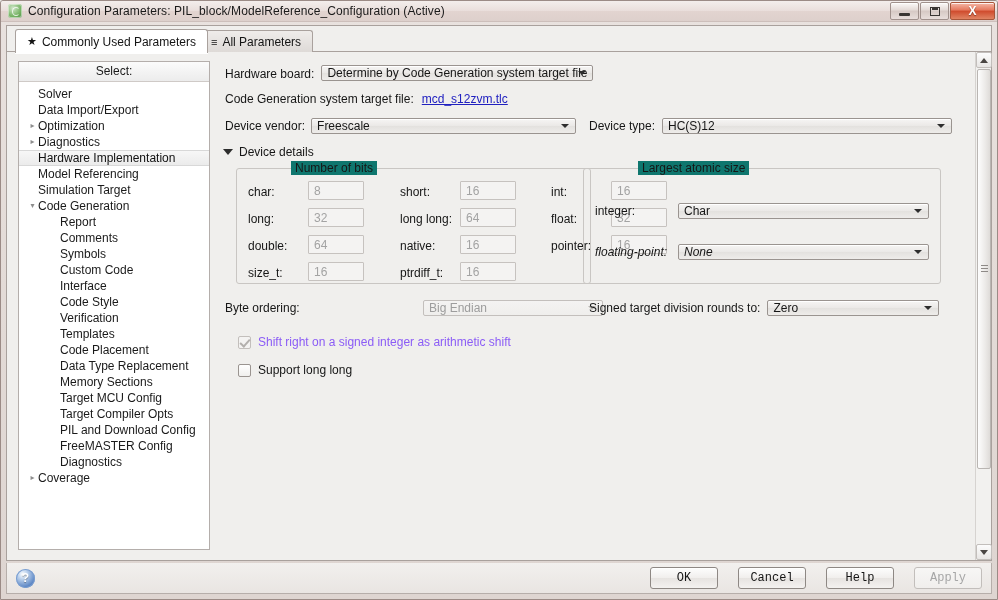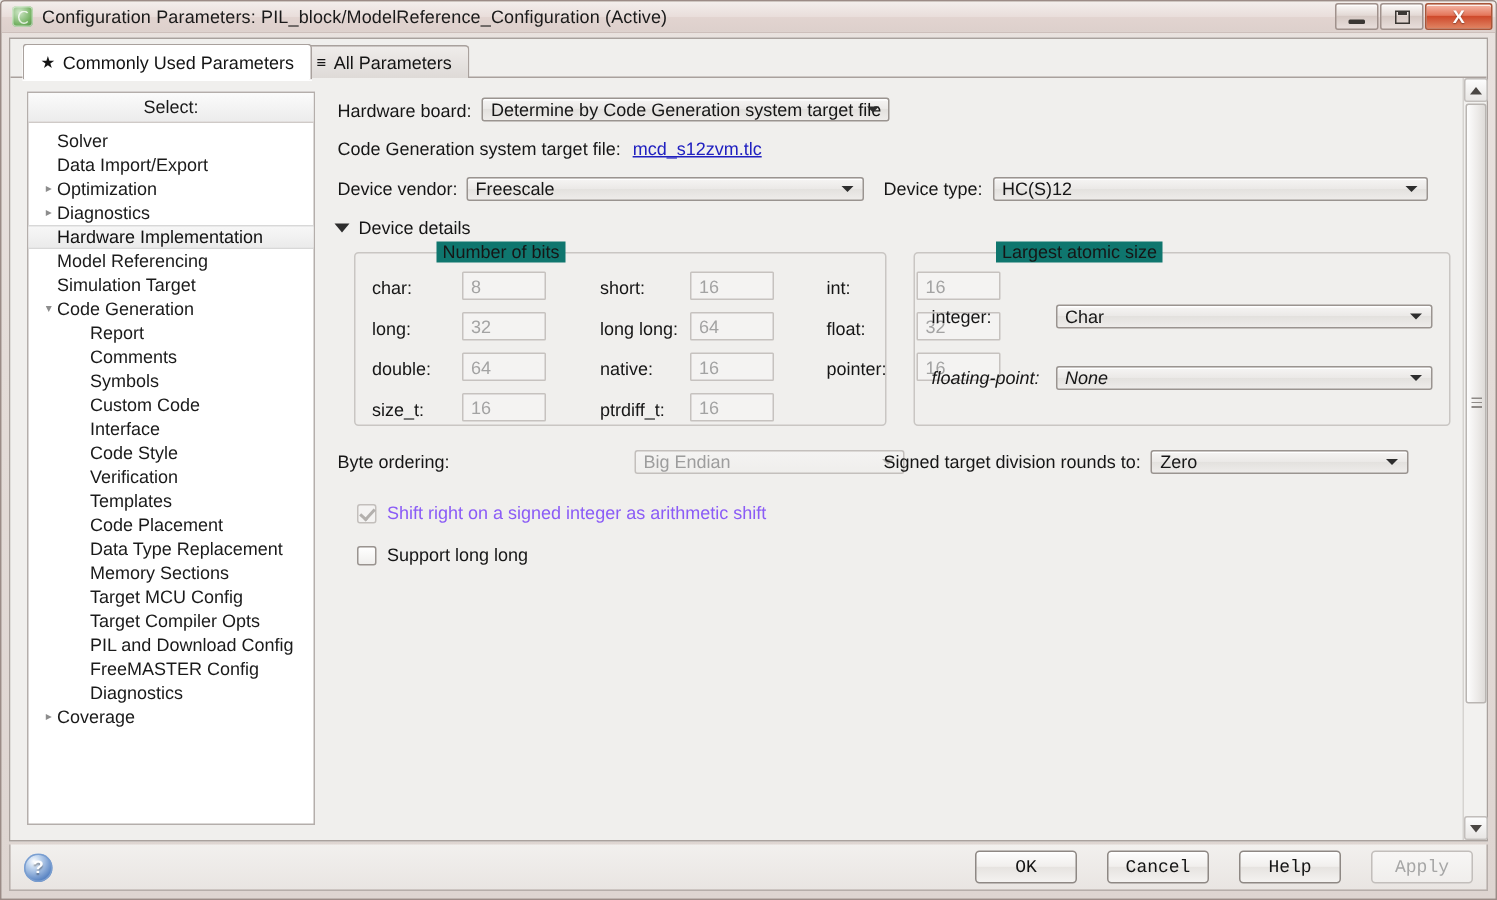"Largest atomic size" div.group { left: 390px -> 364px }
